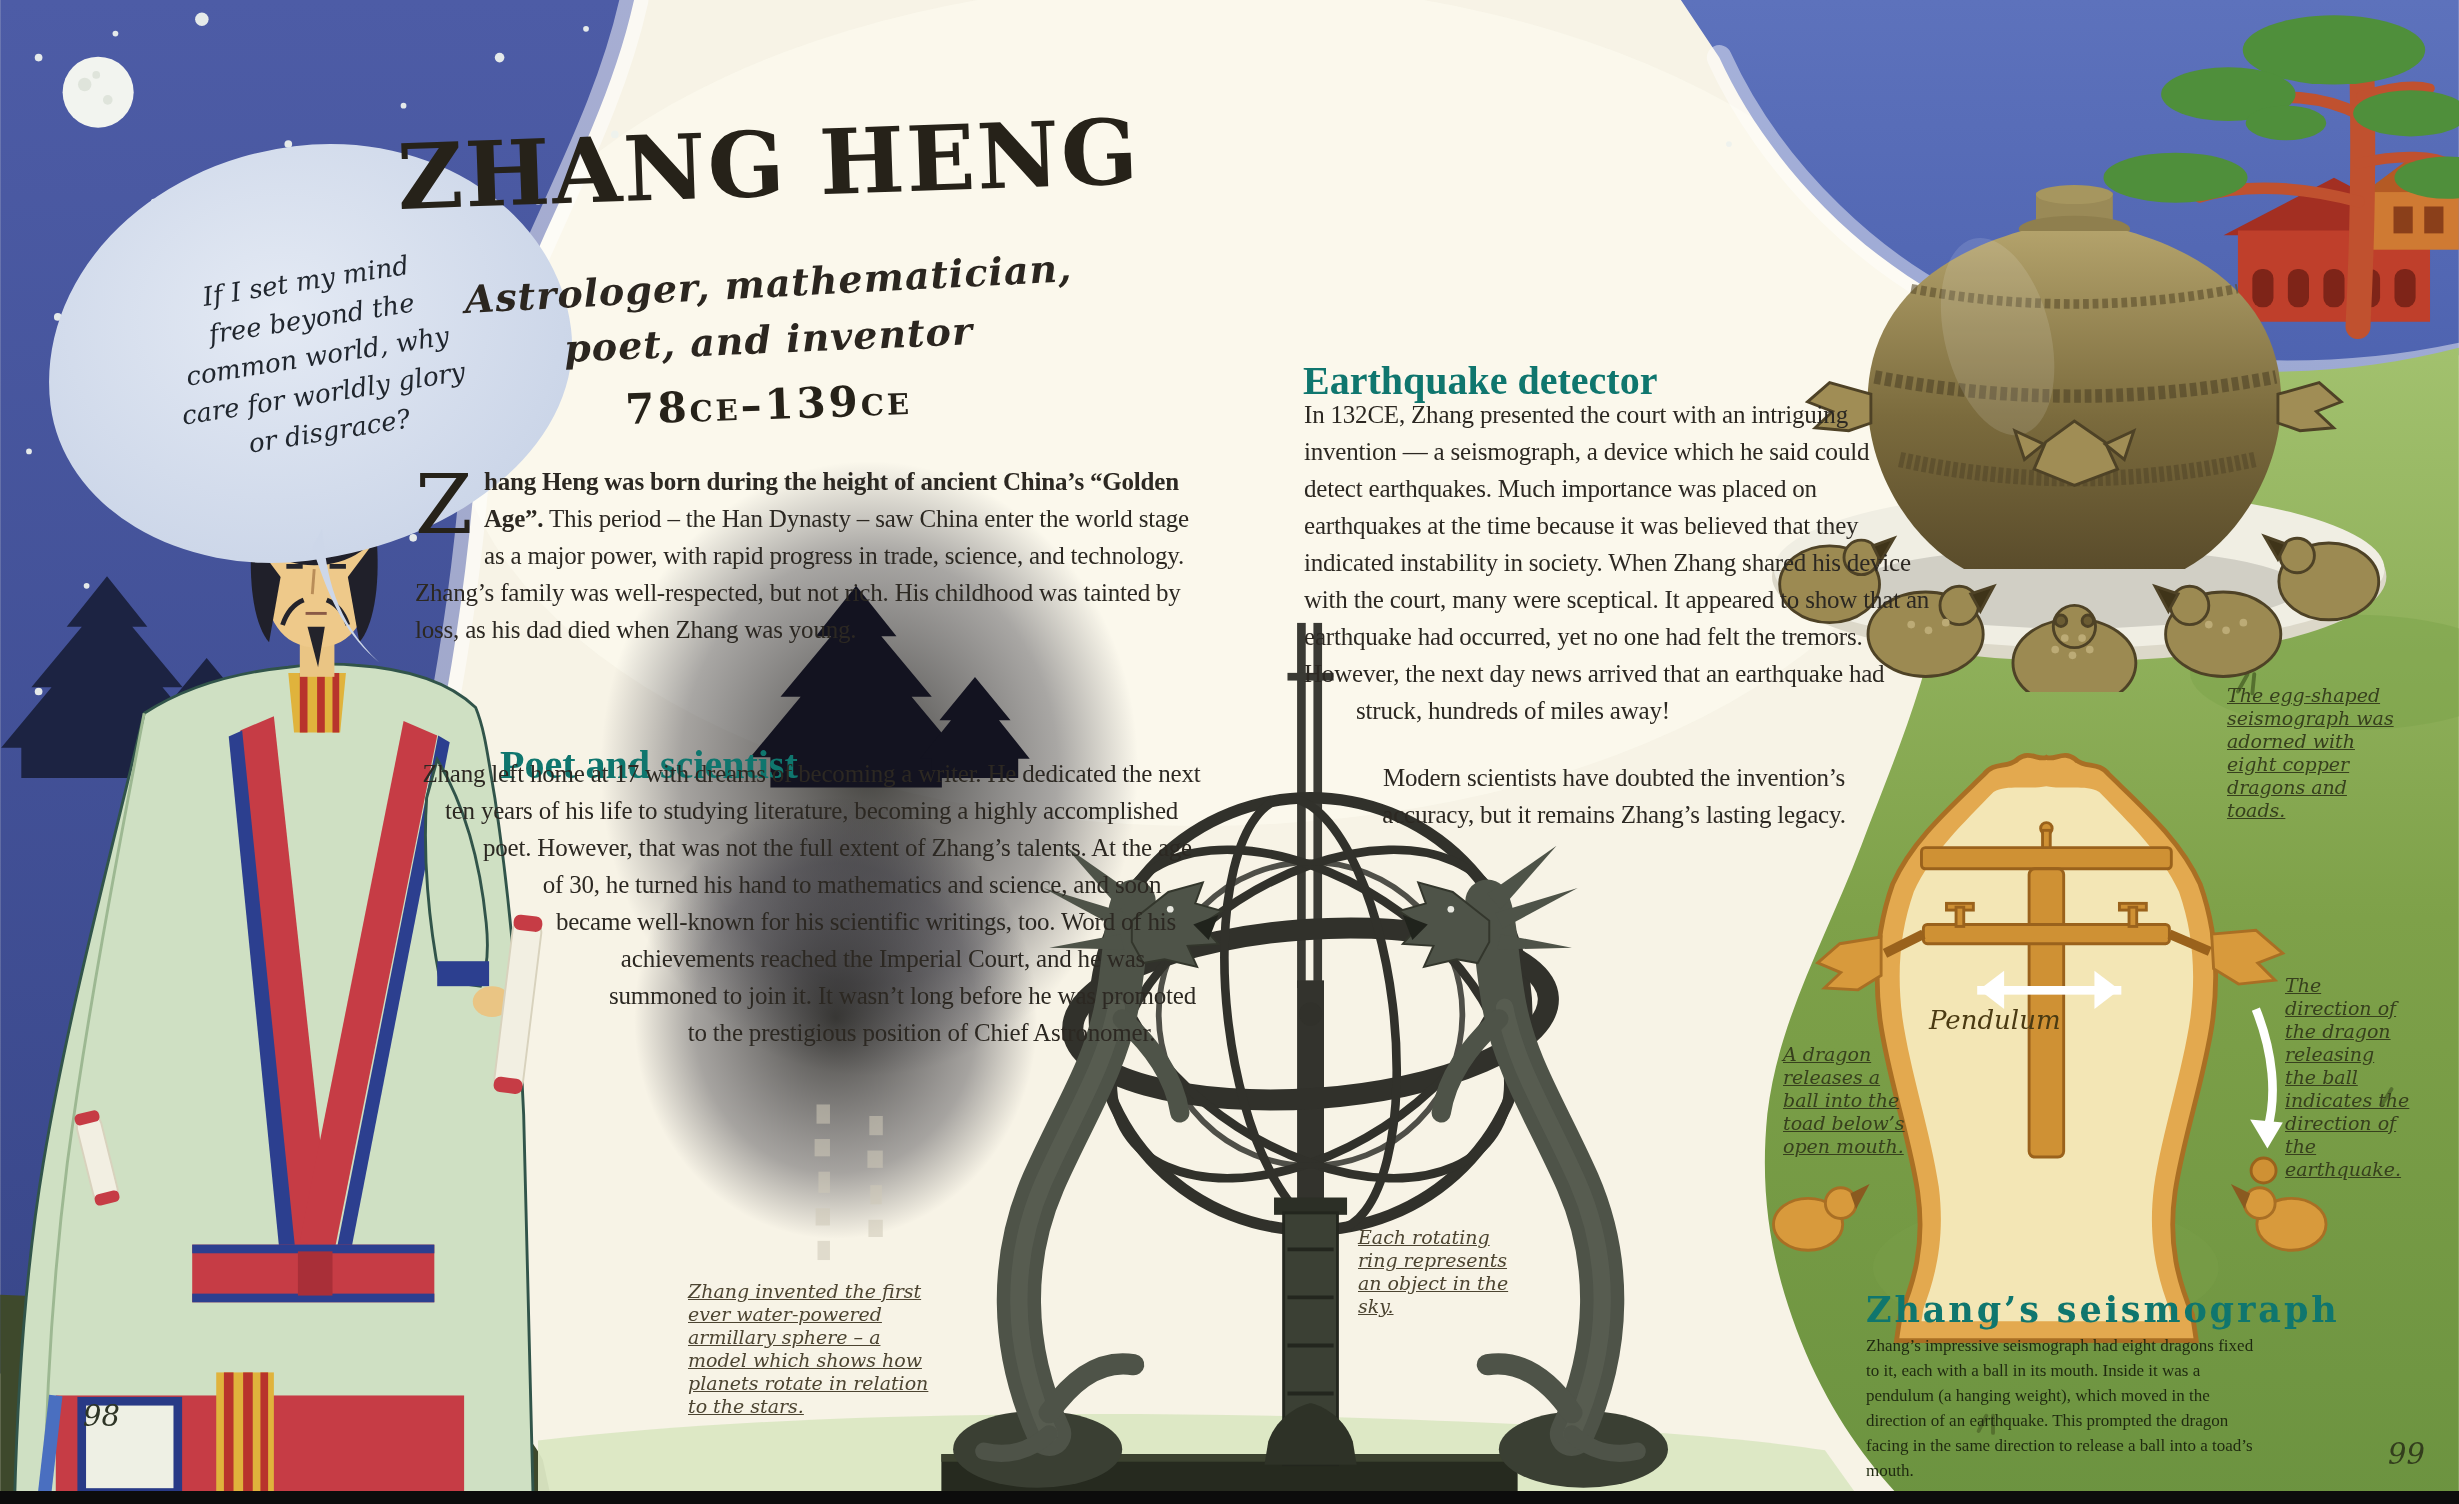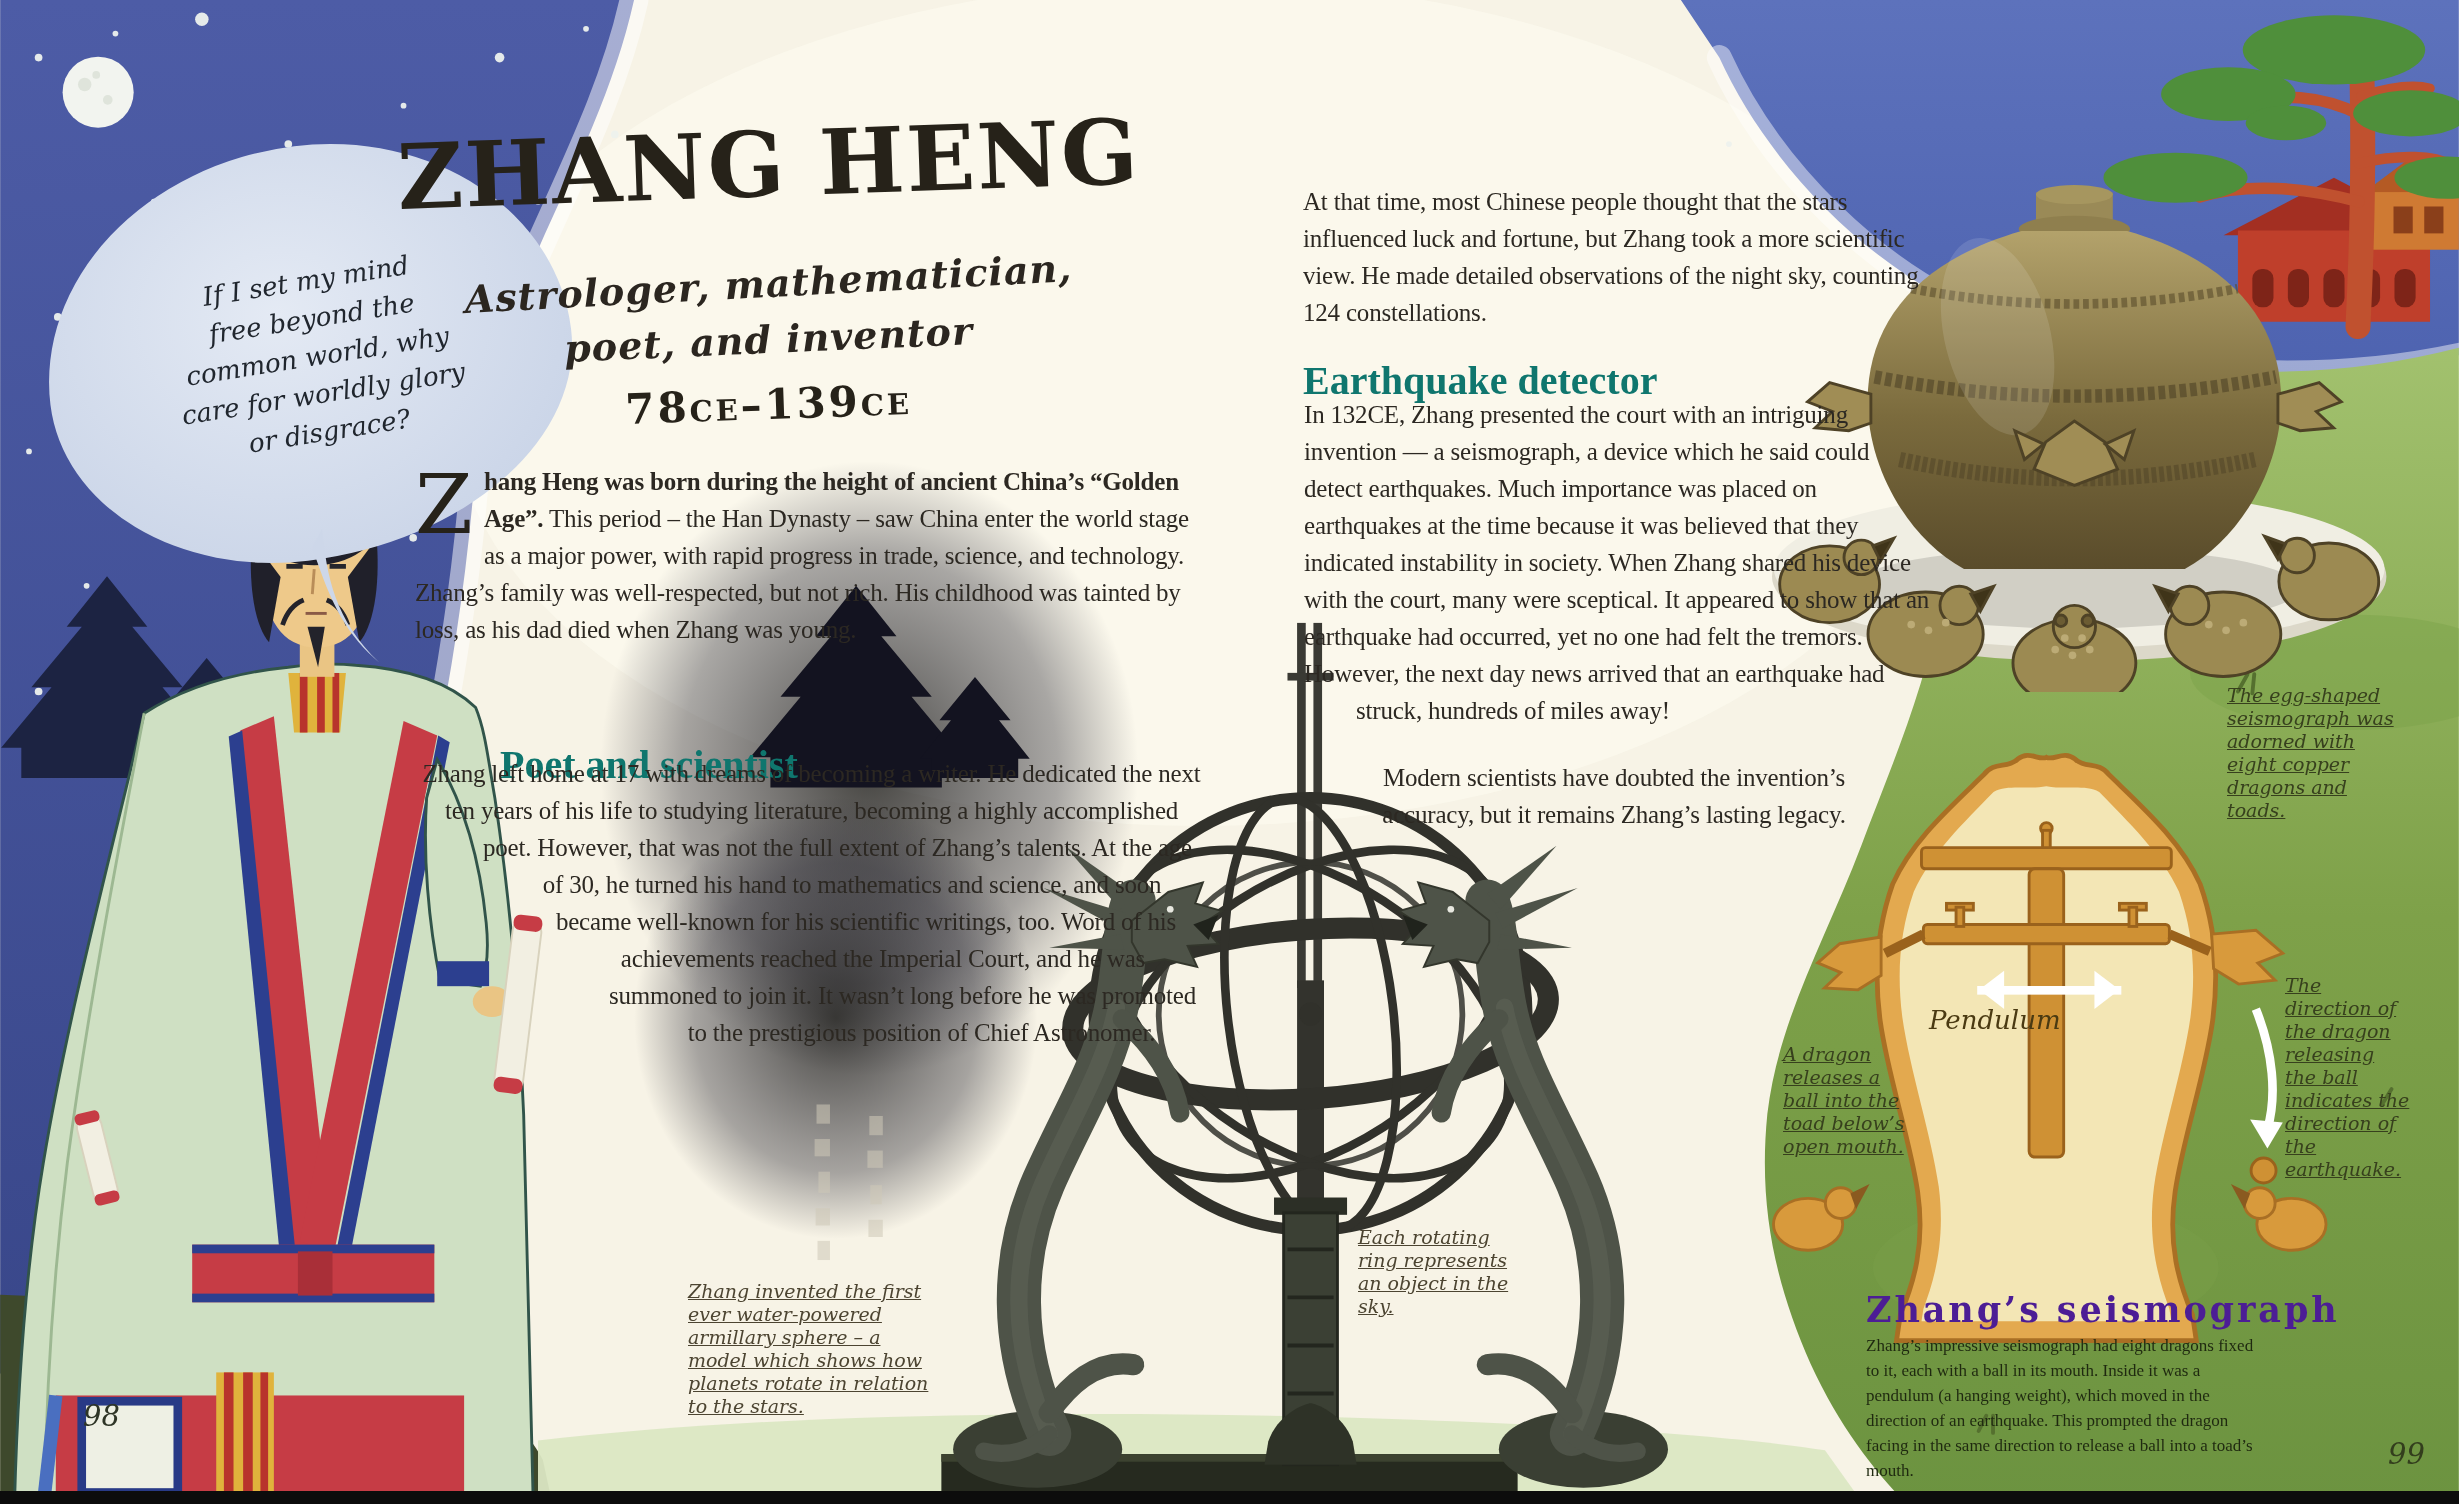"At that time, most Chinese" div.abs { html: <div>At that time, most Chinese people thought that the stars influenced luck and fortune, but Zhang took a more scientific view. He made detailed observations of the night sky, counting 124 constellations.</div> -> none }
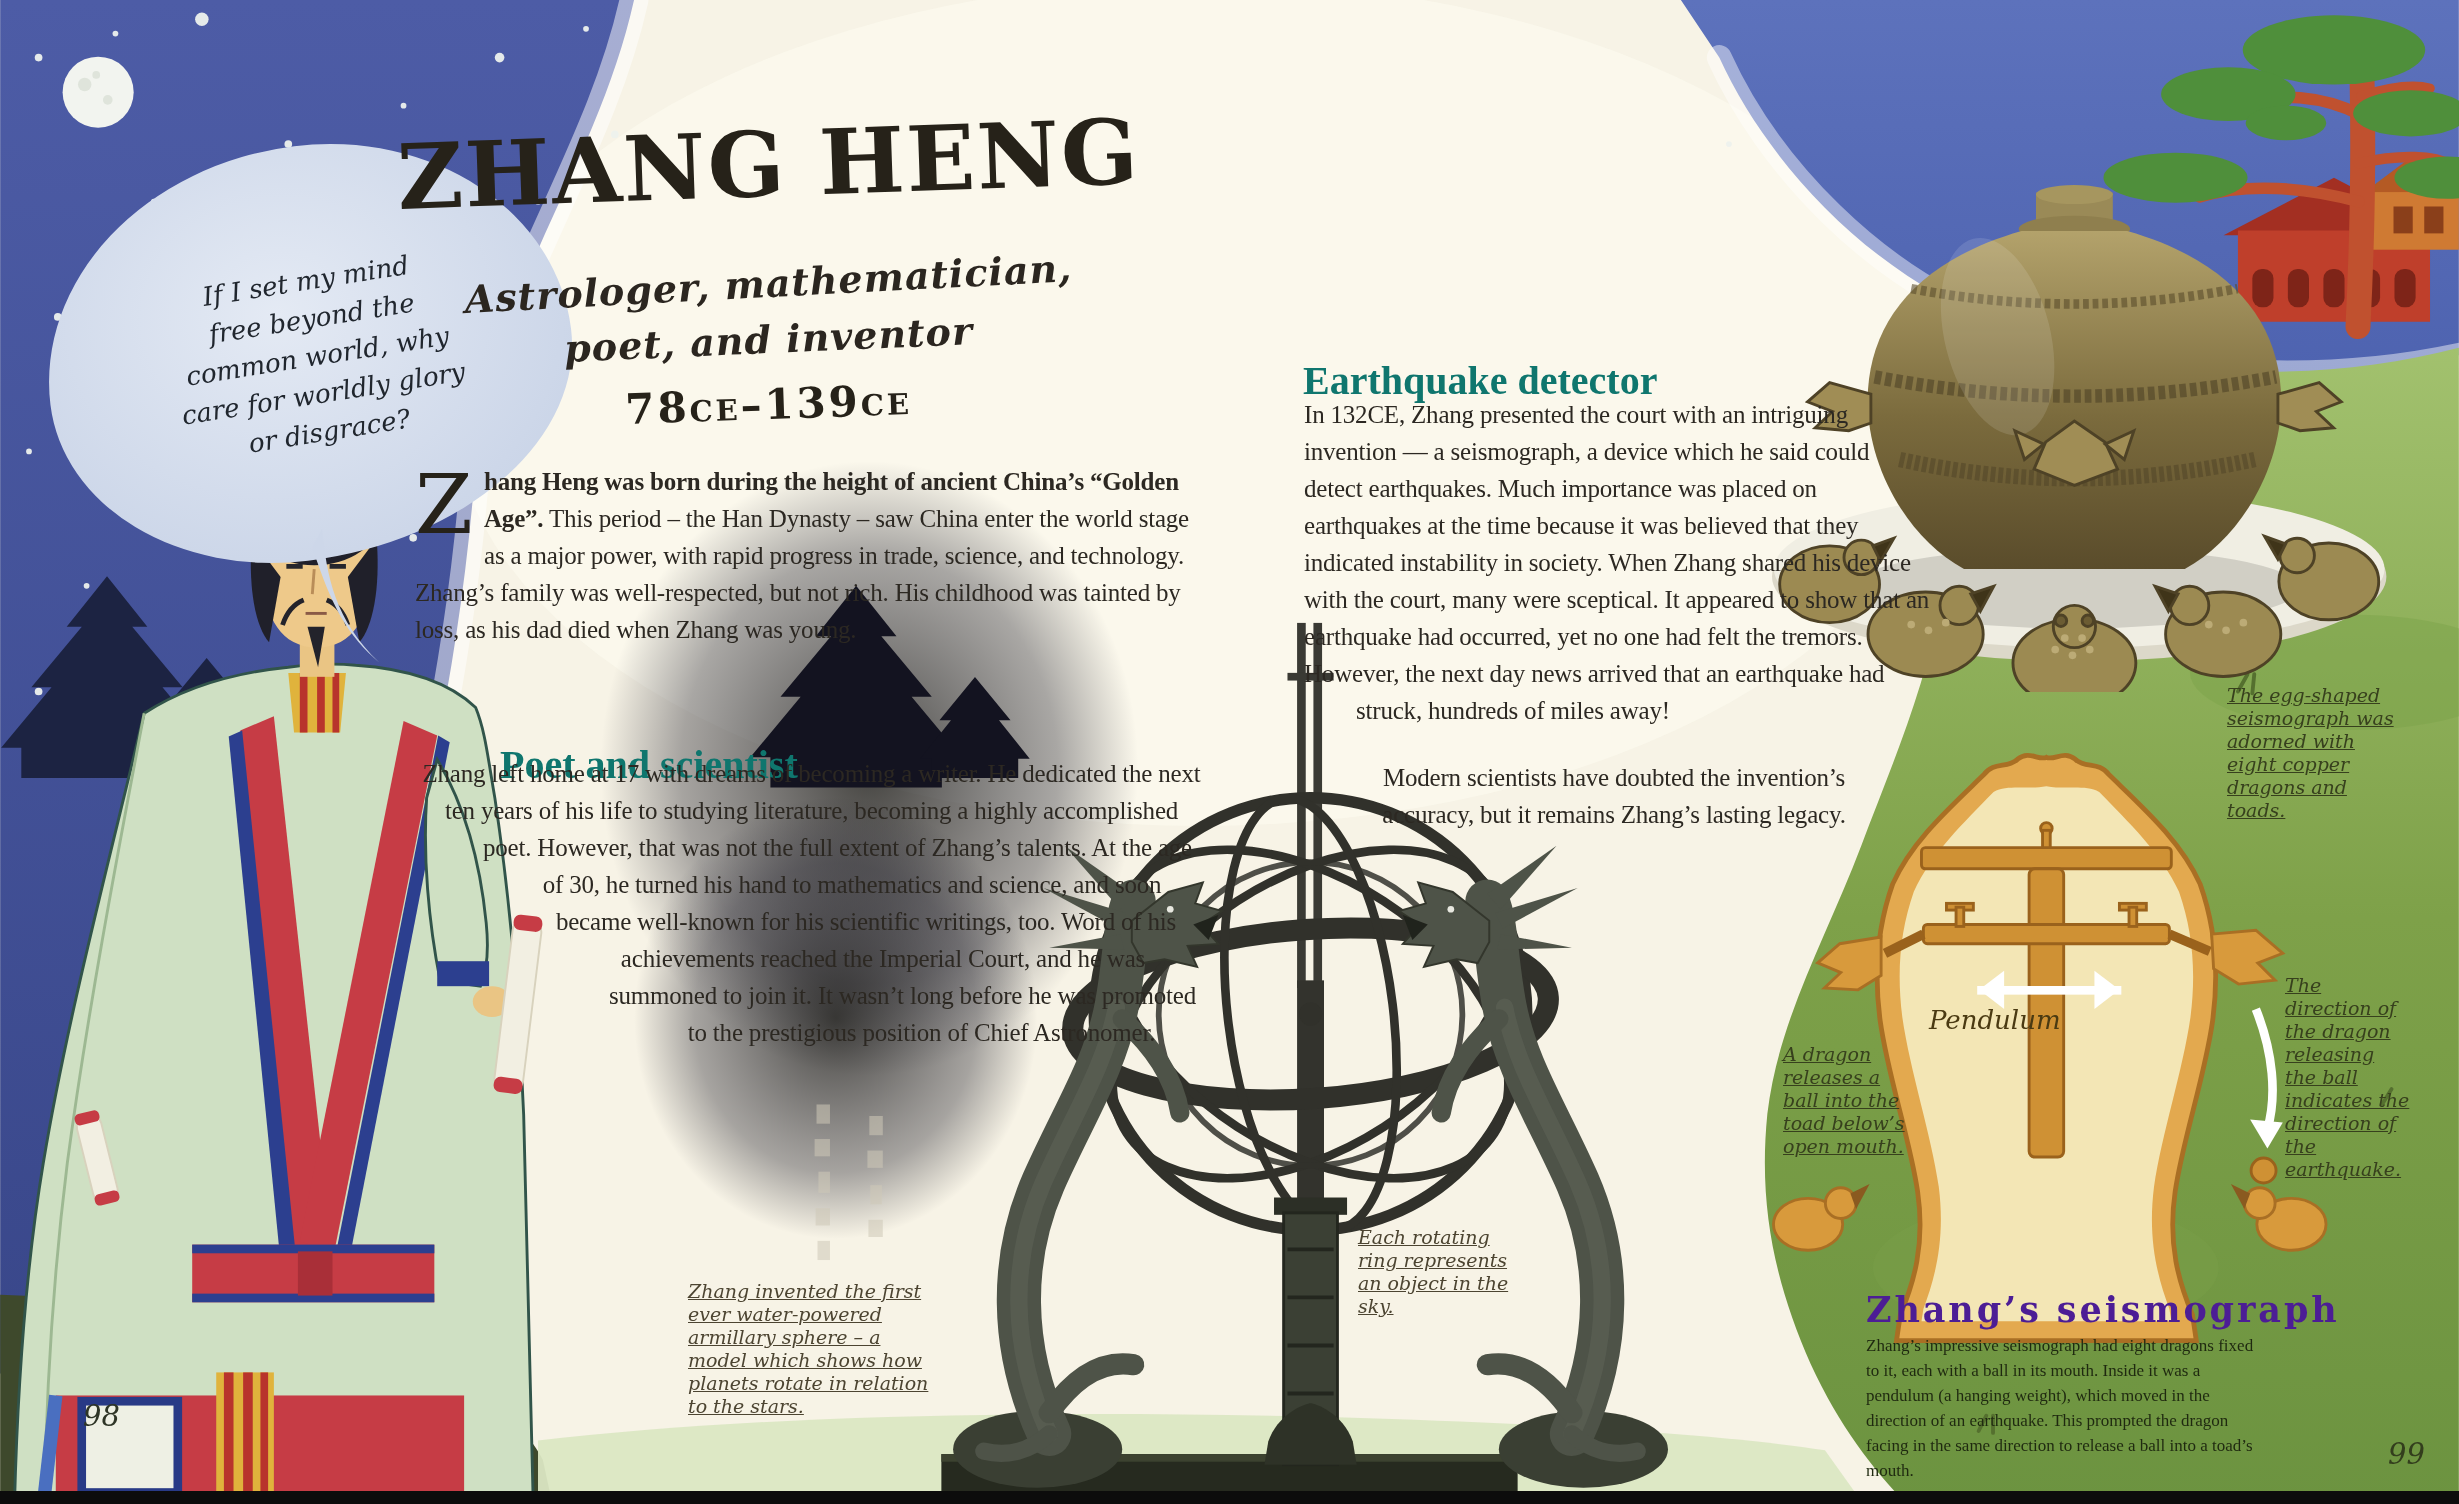"Zhang’s seismograph" #seismo-head { color: #4c1d95 -> #0f766e }
